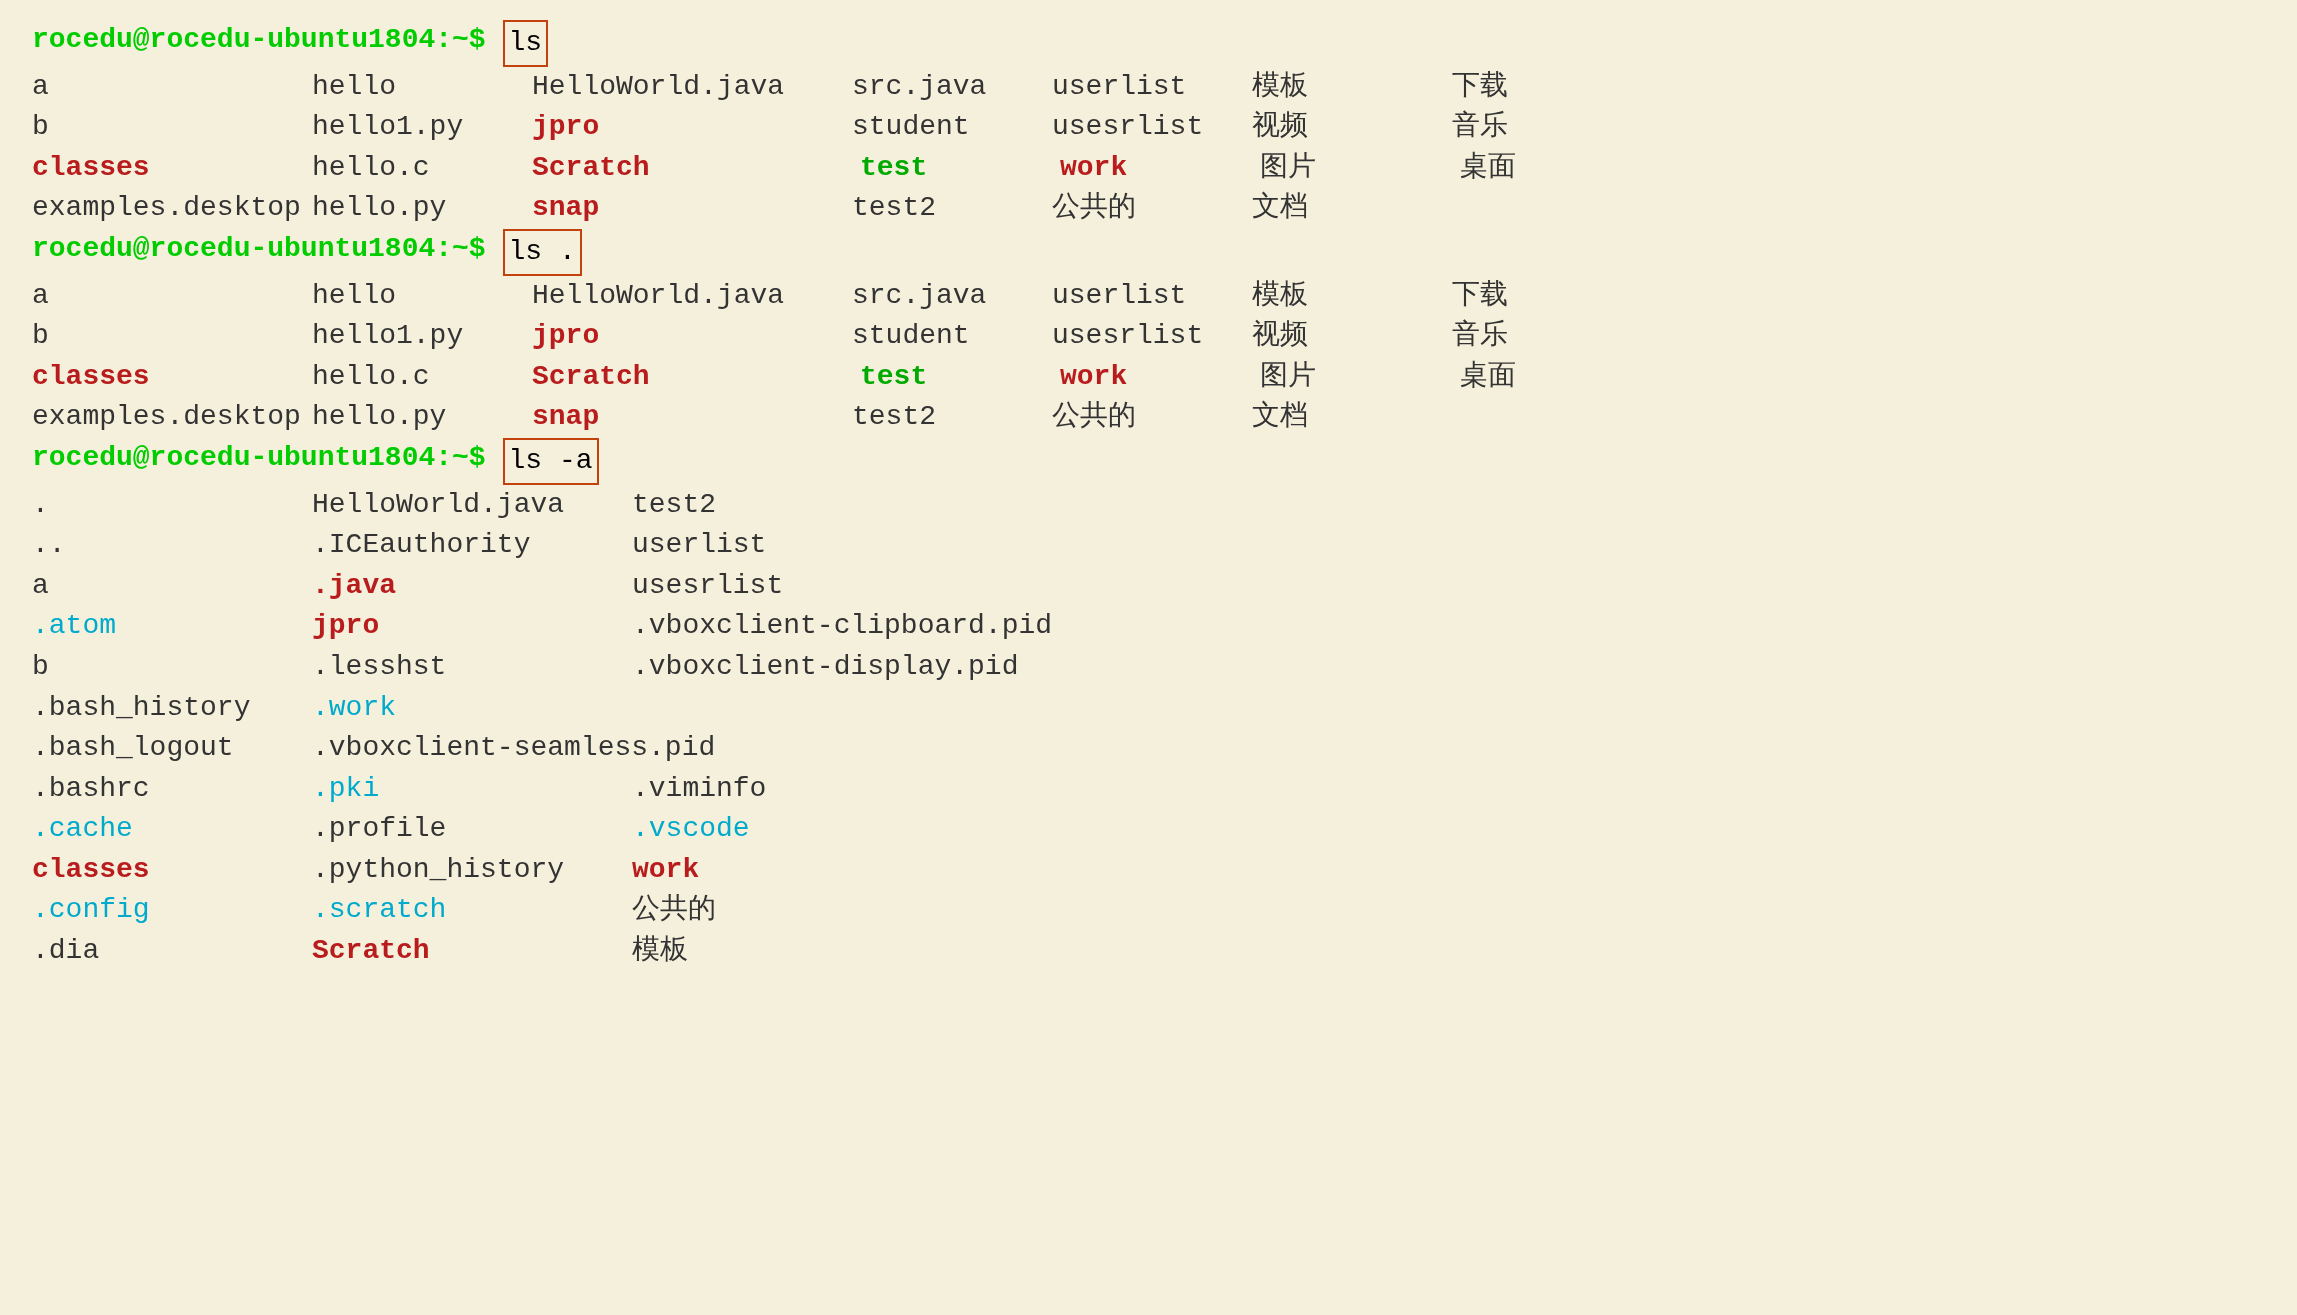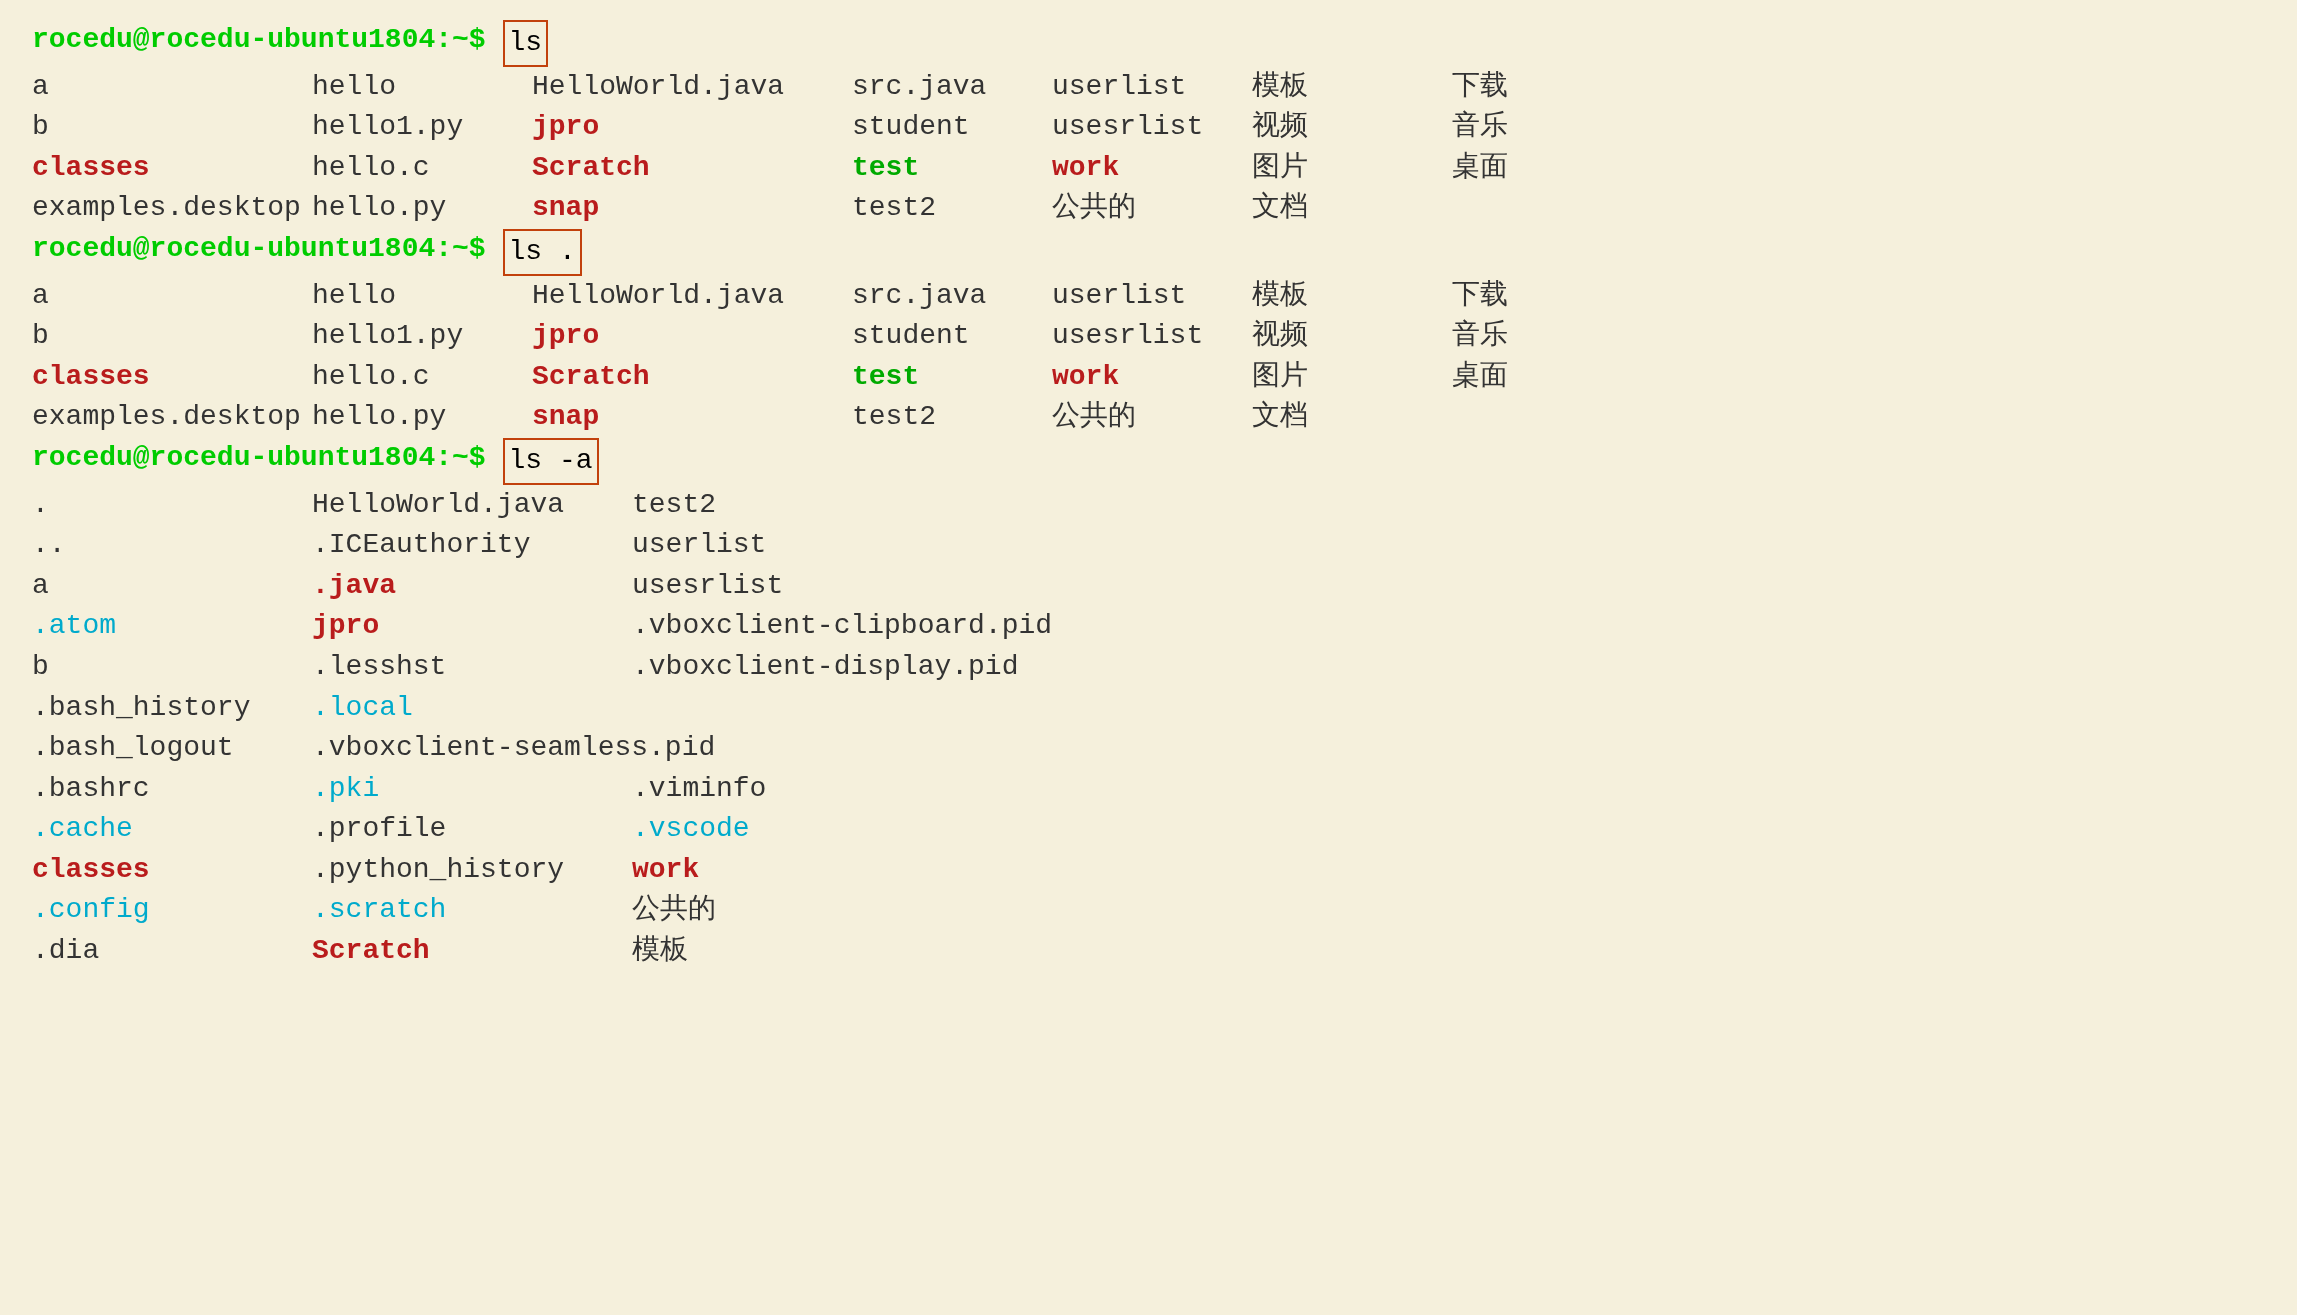"test" .green { margin-left: none -> 8px }
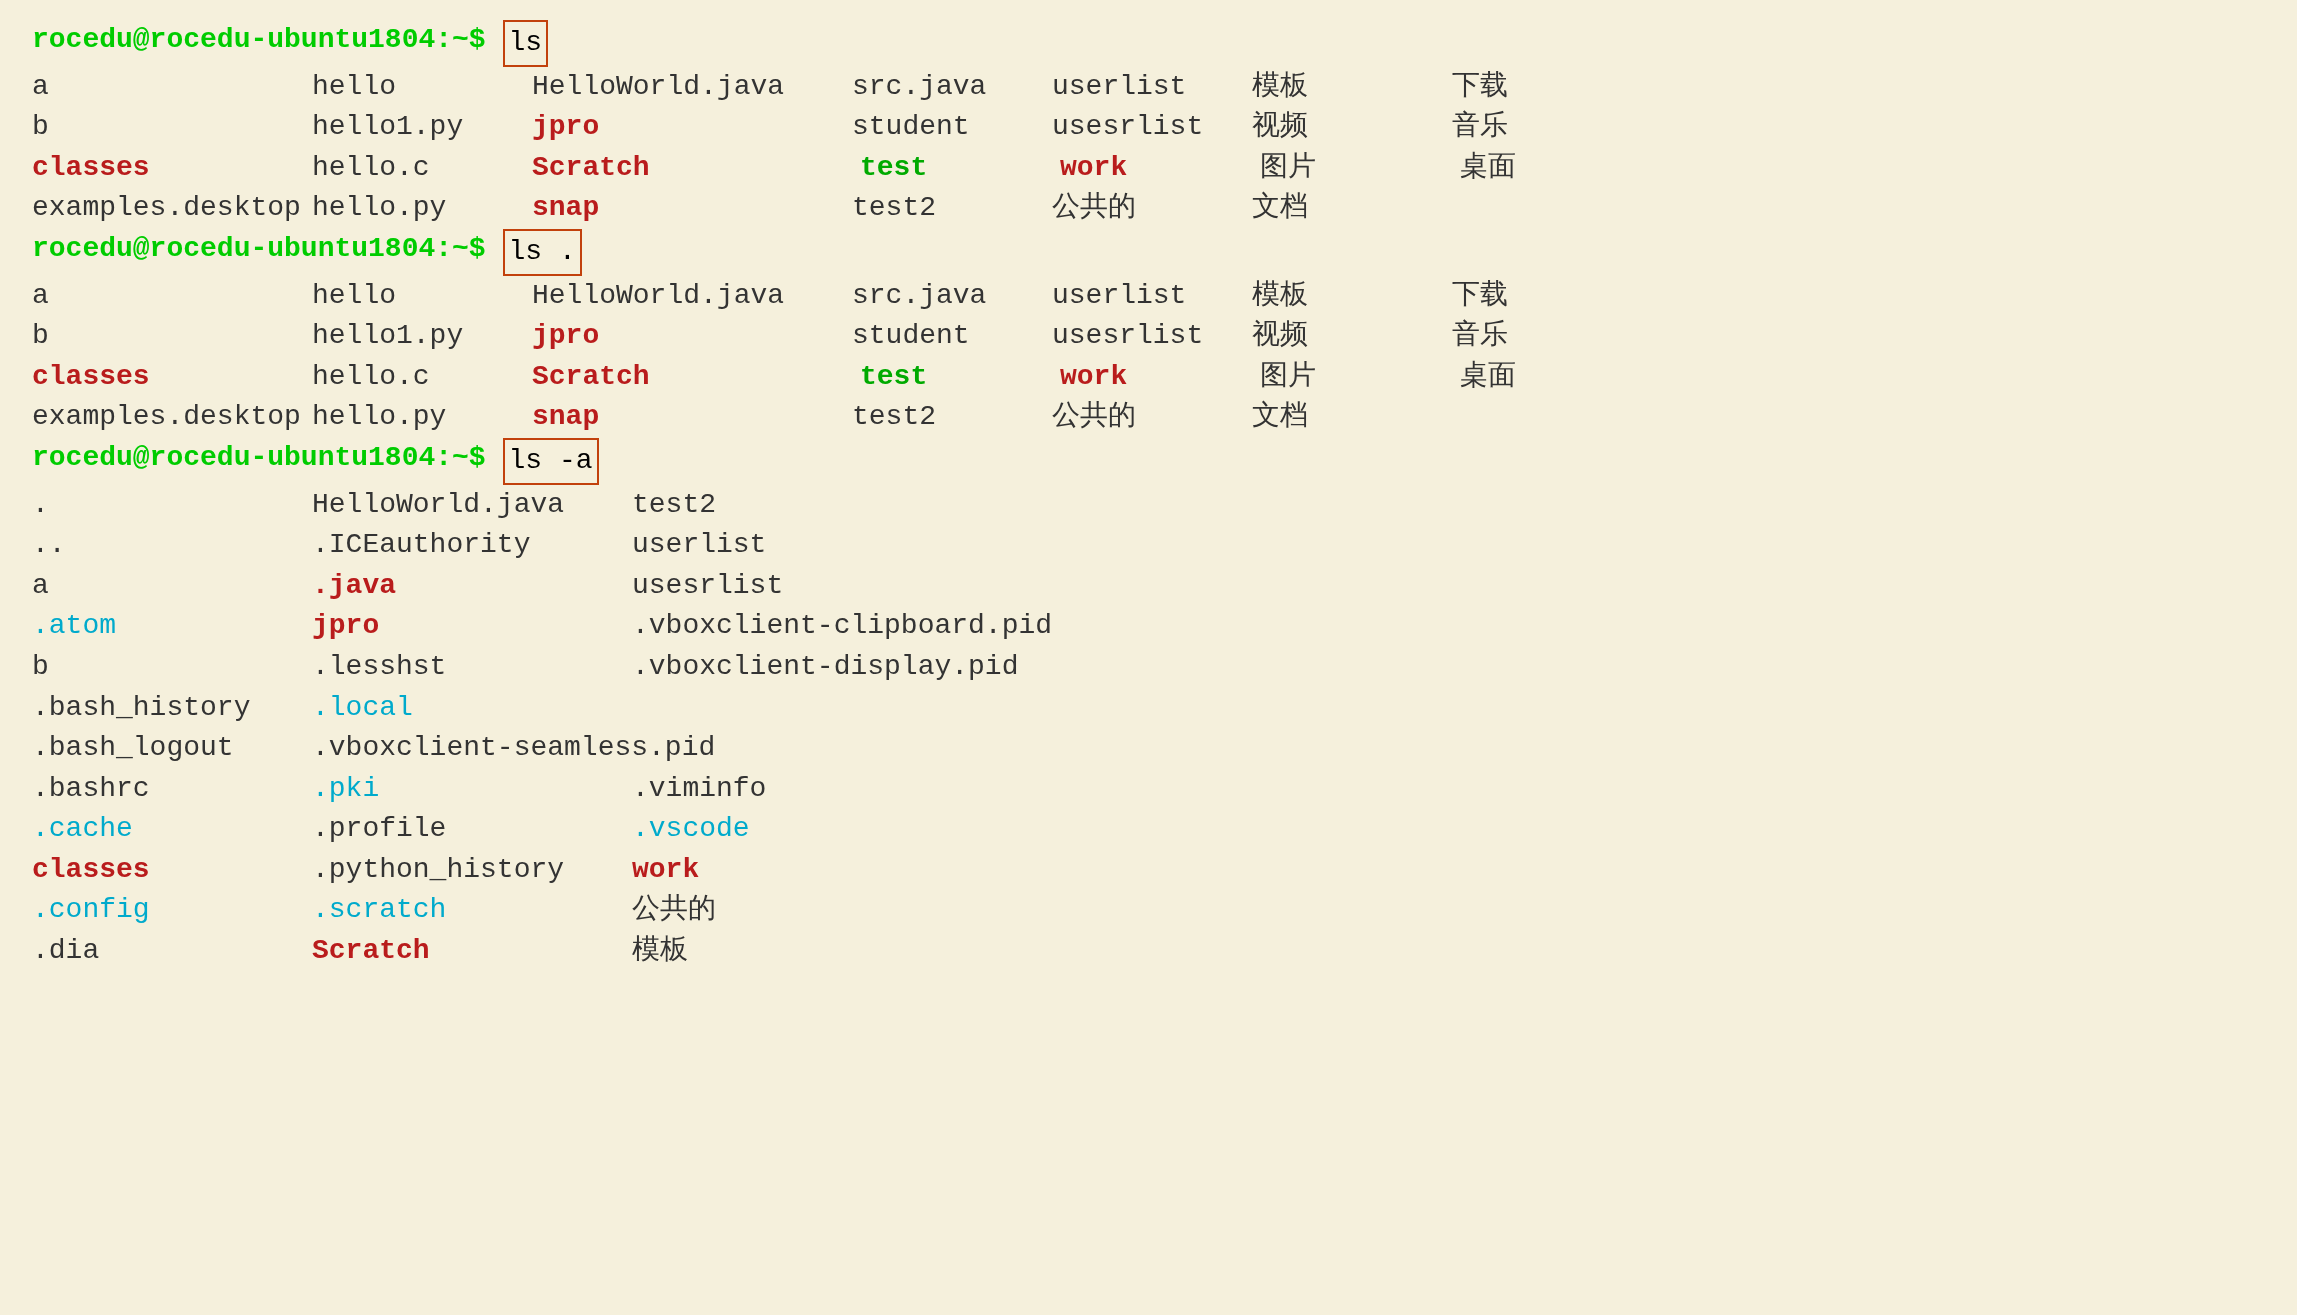".local" span.col3 { text: .local -> .work }
